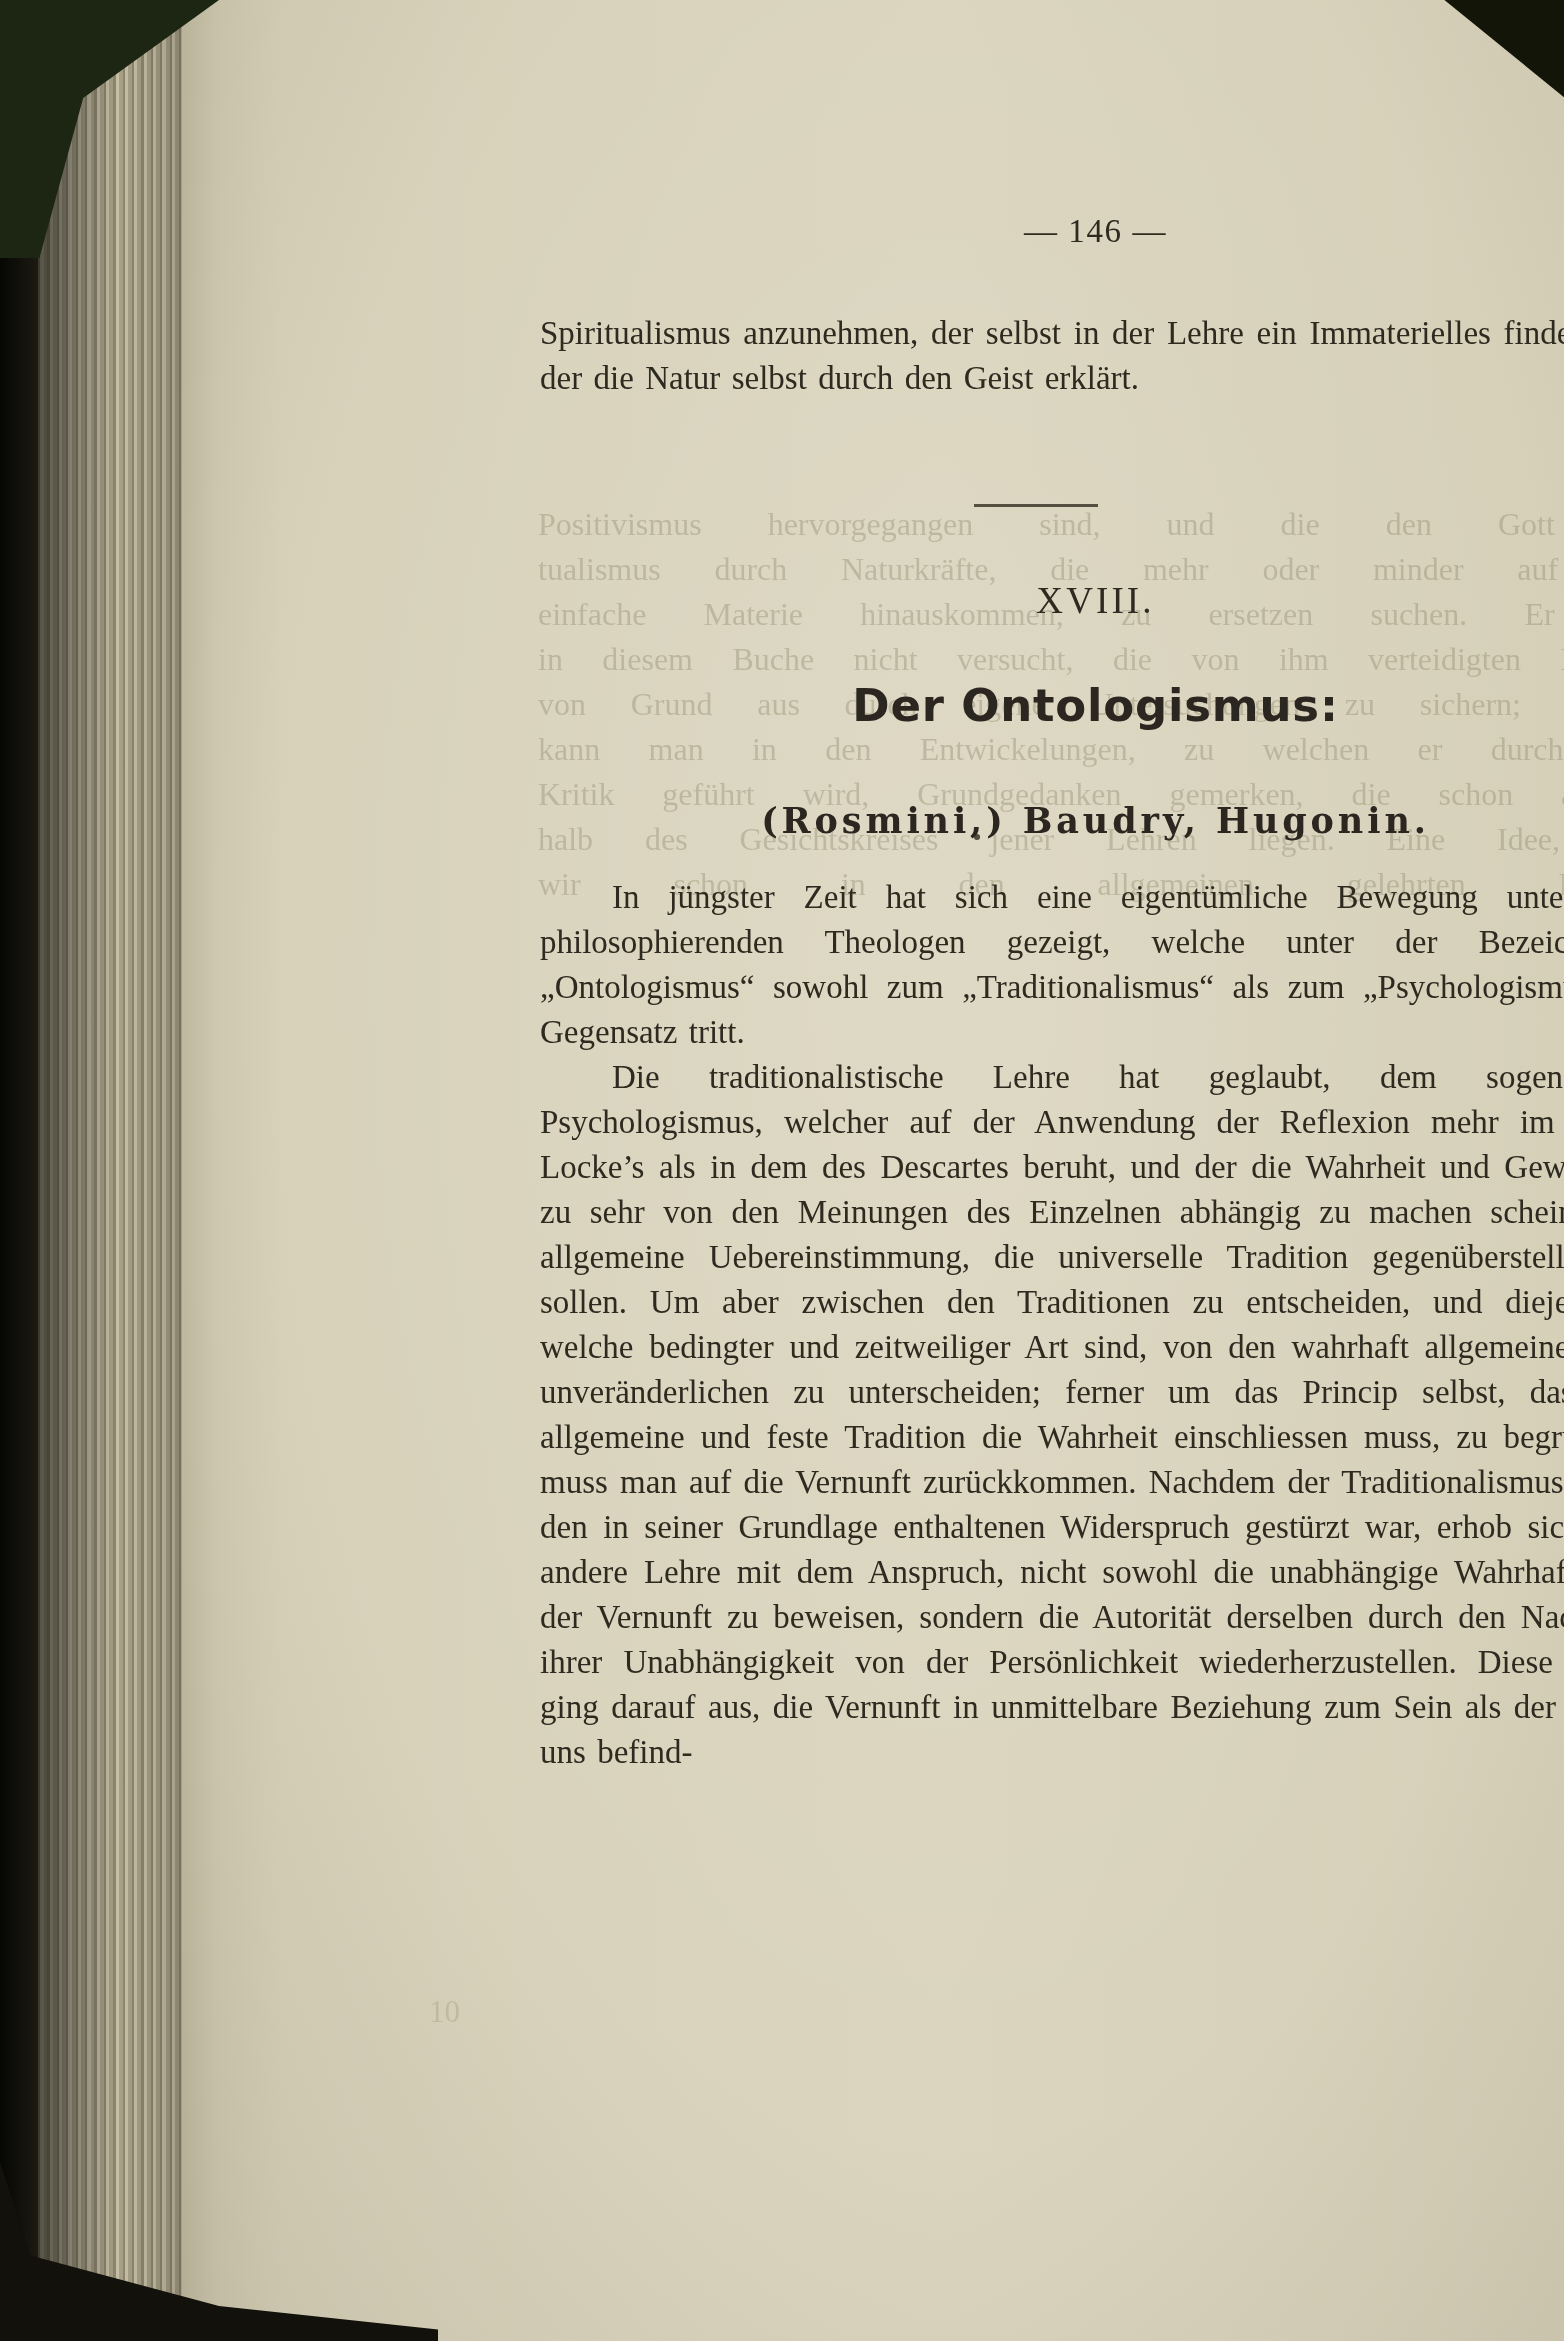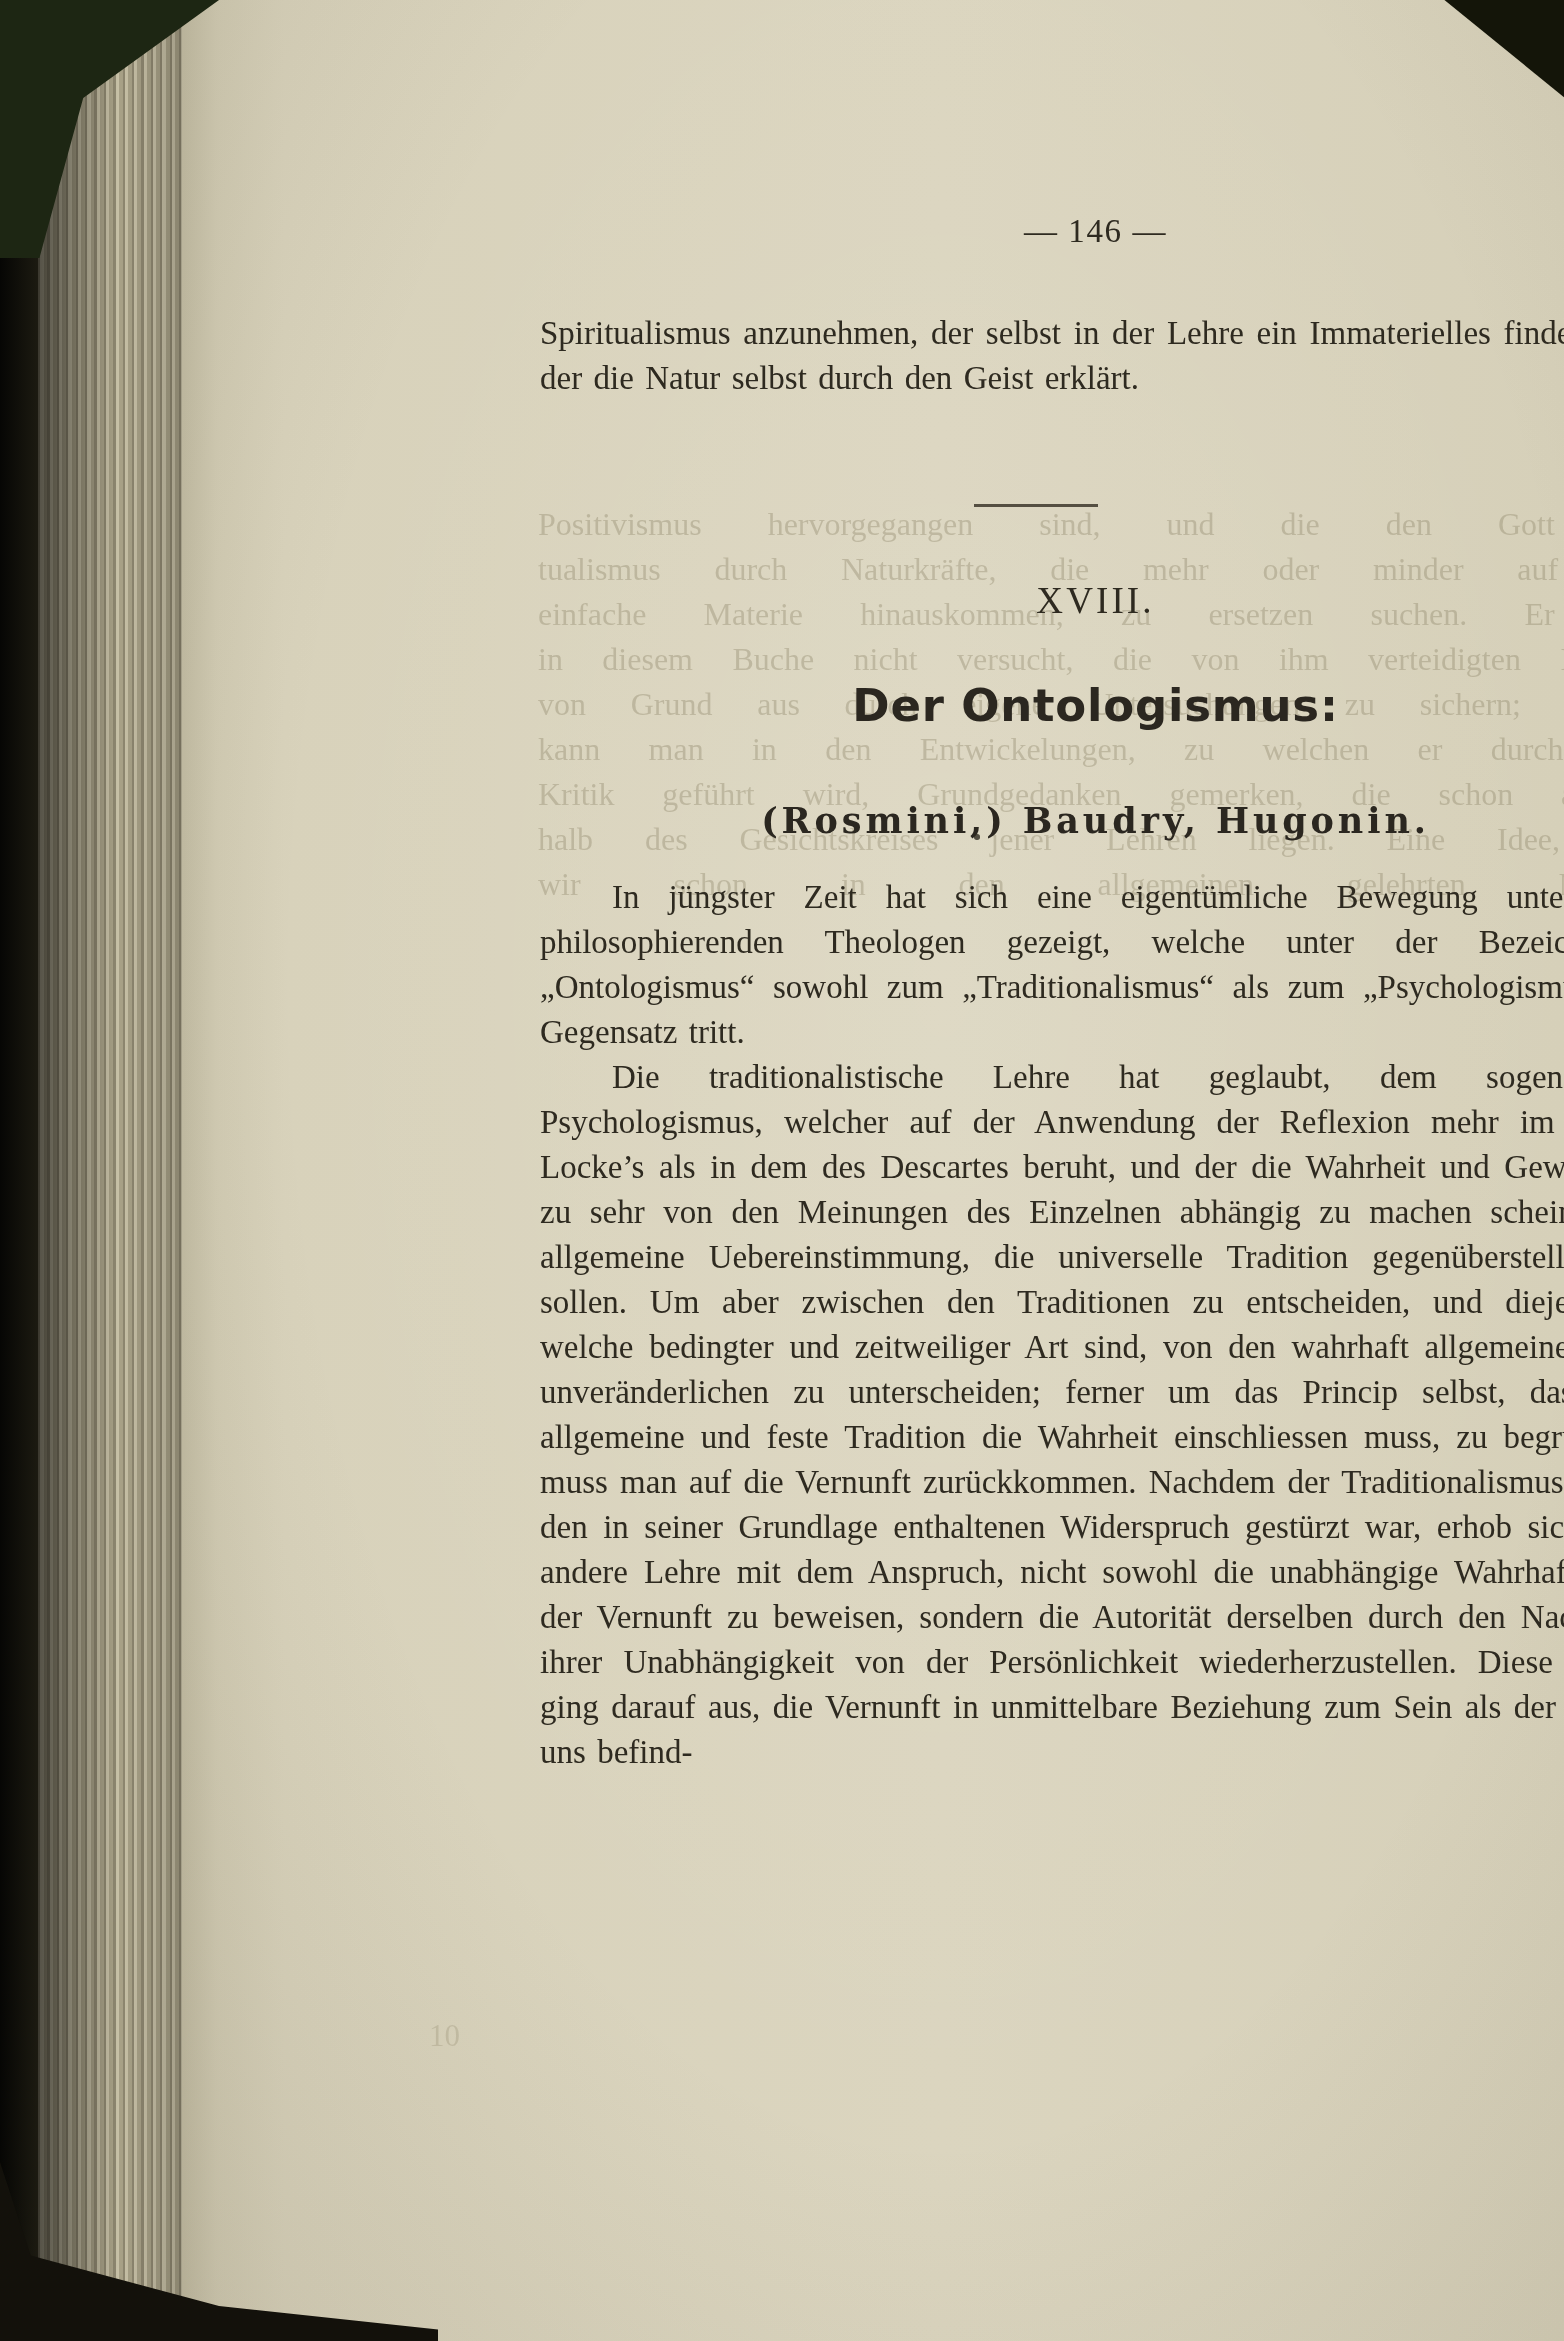"10" .ghost-footer { margin-top: 24px -> none }
